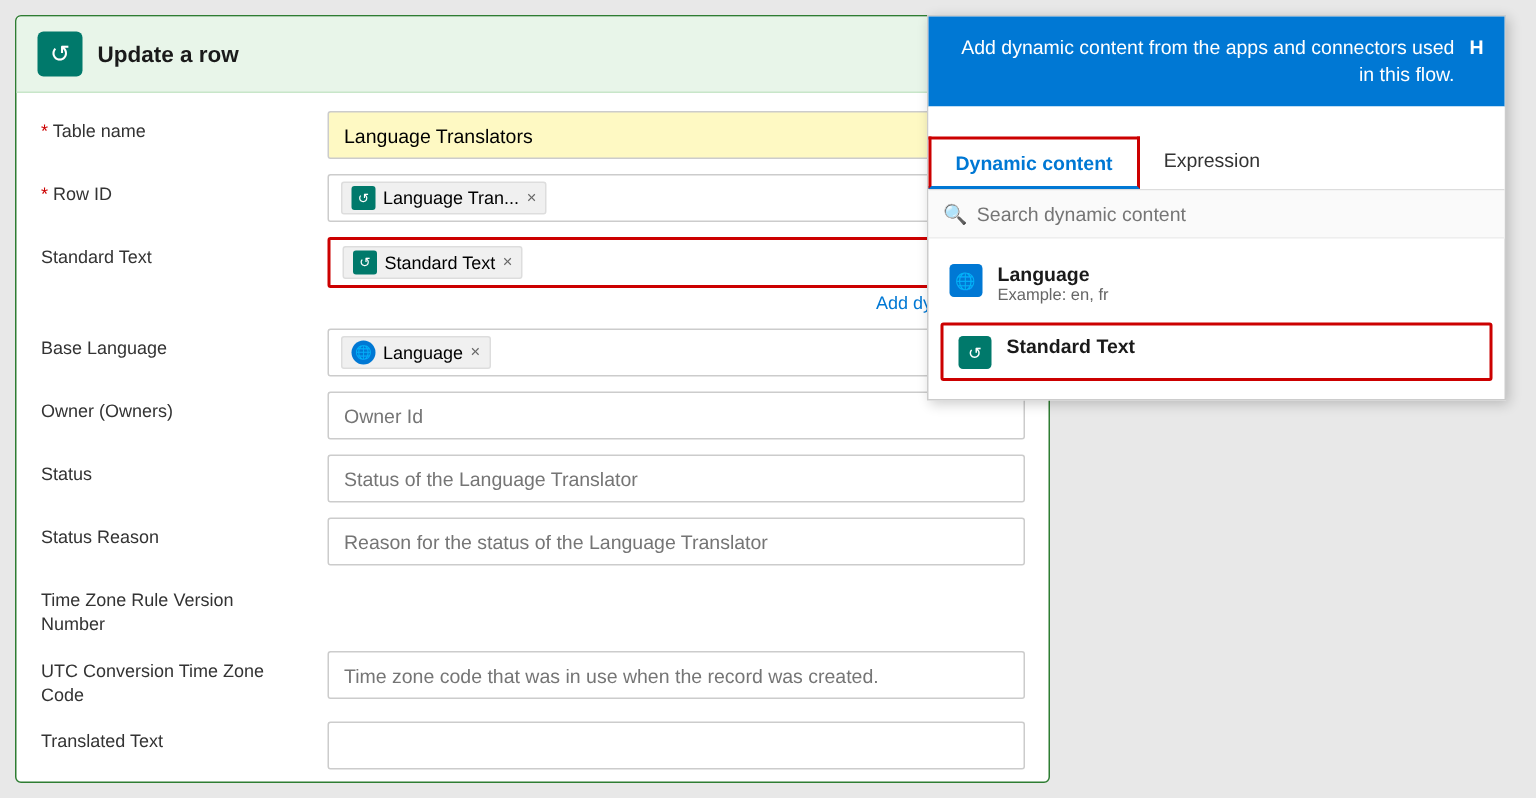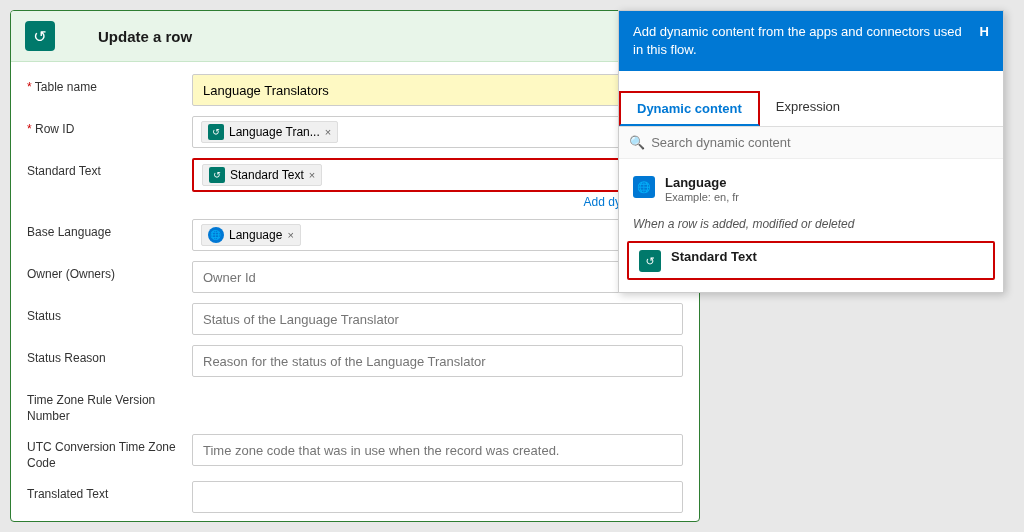"Update a row" .header-title { margin-left: 33px -> none }
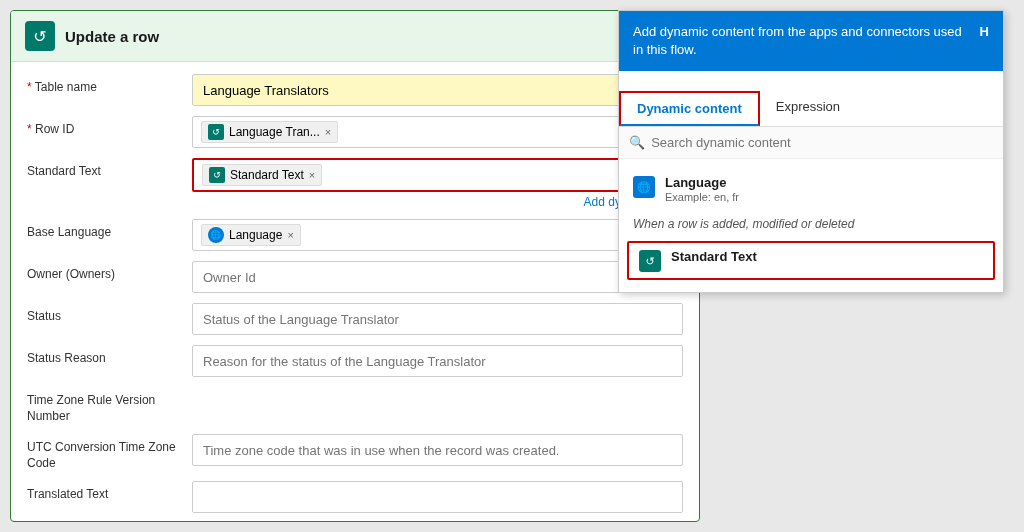"Add dynamic content from the" .dp-header { text-align: none -> right }
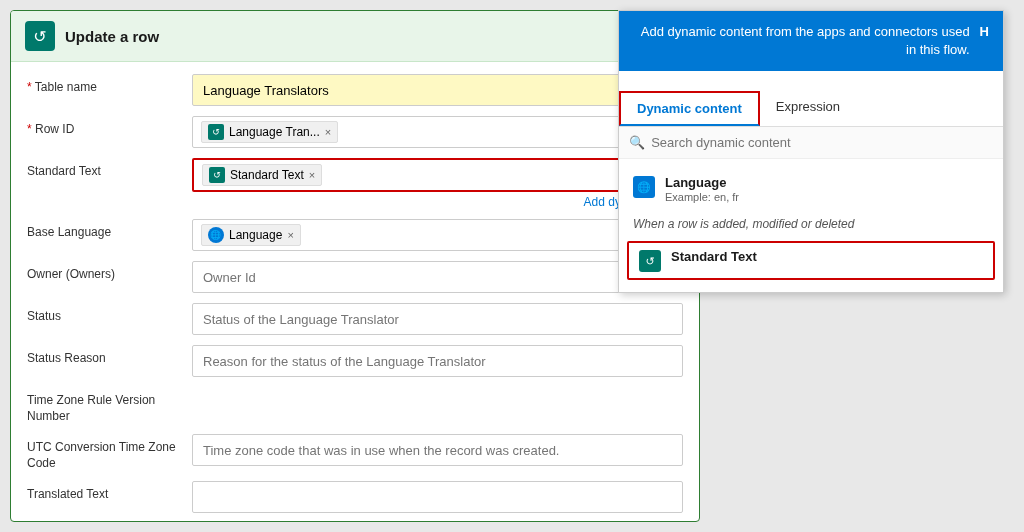"Table name" .form-row { gap: none -> 26px }
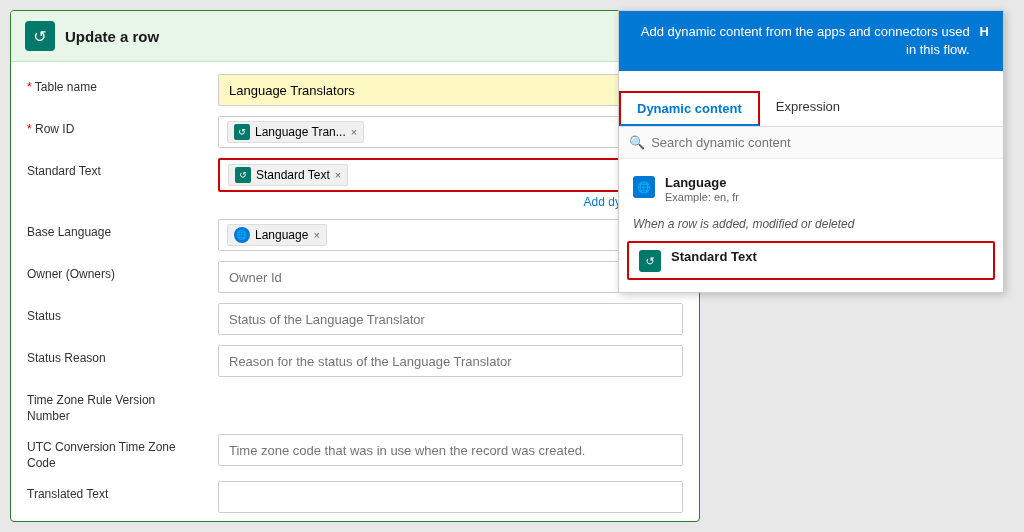"When a row is added," div.dp-separator-text { html: <div>When a row is added, modified or deleted</div> -> none }
